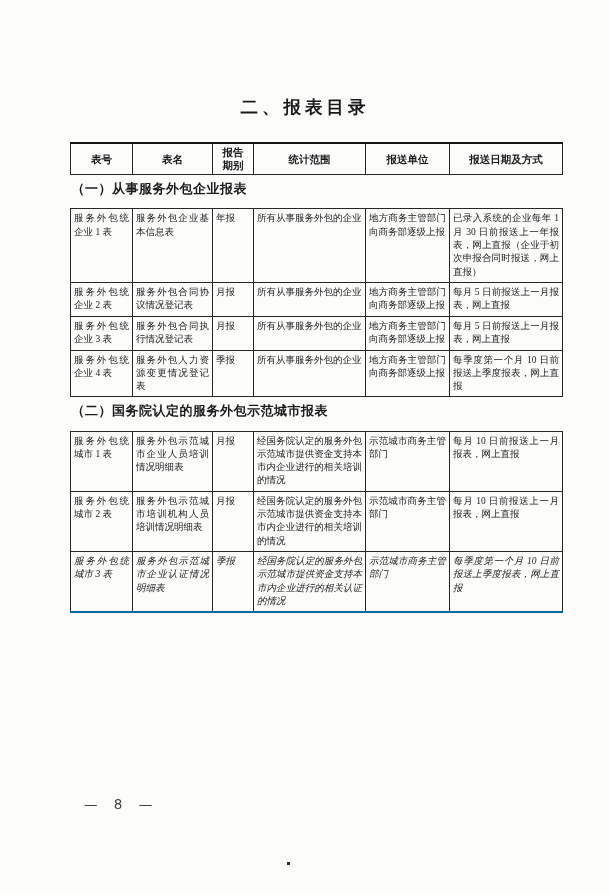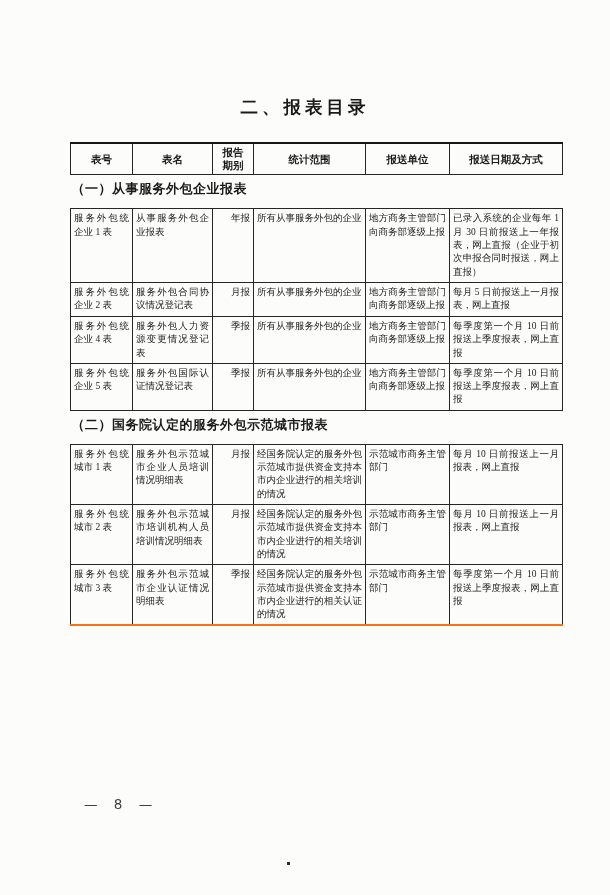"从事服务外包企业报表" td.c-just { text: 从事服务外包企业报 -> 服务外包企业基本信息 }
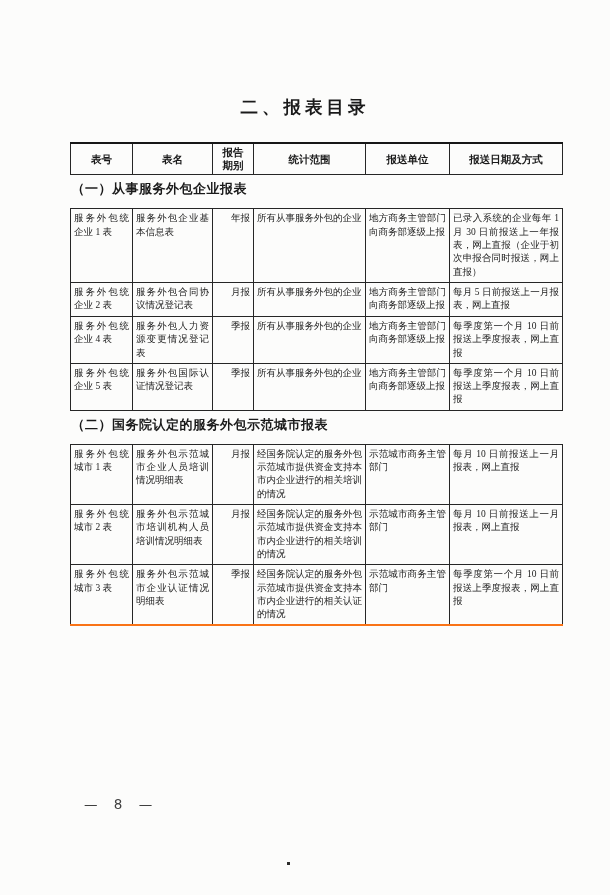"年报" td.c-center { text-align: right -> left }
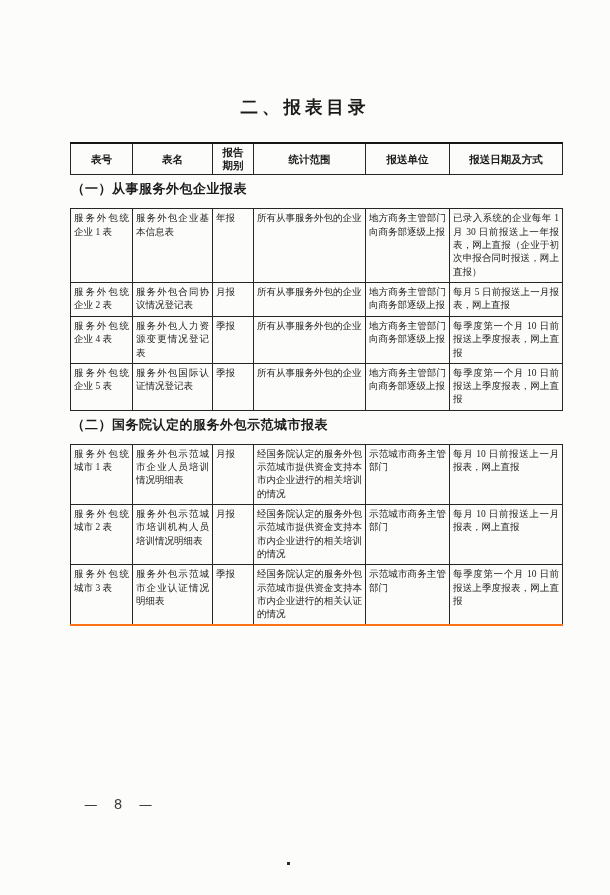"服务外包统企业 3 表" tr.h33 { html: none -> <tr> <td>服务外包统企业 3 表</td> <td>服务外包合同执行情况登记表</td> <td>月报</td> <td>所有从事服务外包的企业</td> <td>地方商务主管部门向商务部逐级上报</td> <td>每月 5 日前报送上一月报表，网上直报</td> </tr> }
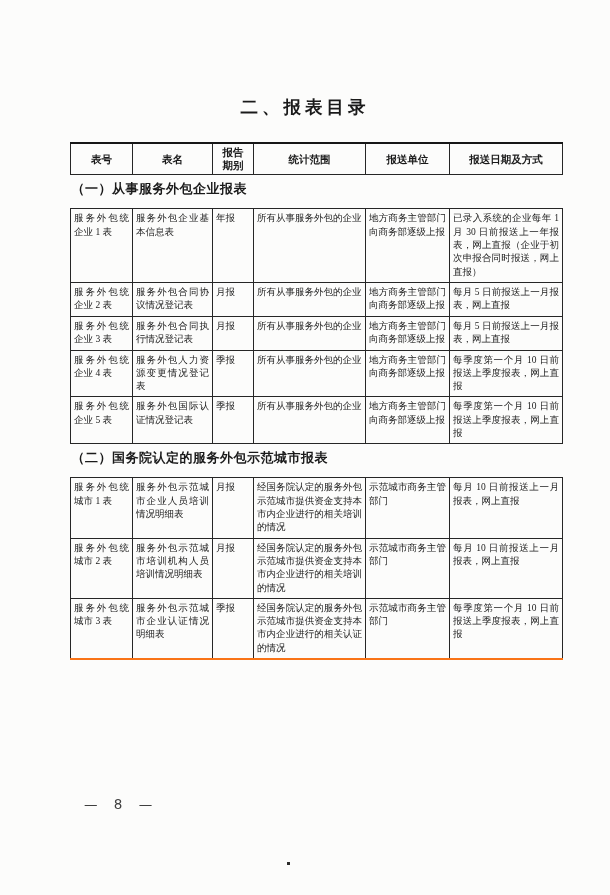"服务外包统企业 5 表" tr.h33 { html: <tr> <td>服务外包统企业 5 表</td> <td>服务外包国际认证情况登记表</td> <td>季报</td> <td>所有从事服务外包的企业</td> <td>地方商务主管部门向商务部逐级上报</td> <td>每季度第一个月 10 日前报送上季度报表，网上直报</td> </tr> -> none }
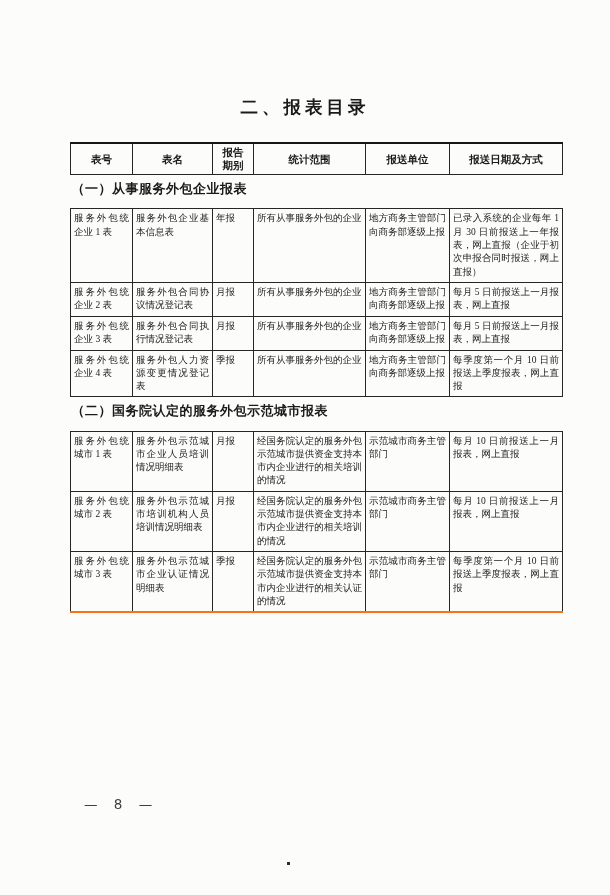"服务外包统城市 3 表" tr.last-row td { border-bottom: 2px solid #f97316 -> 2px solid #0369a1; font-style: none -> italic }
